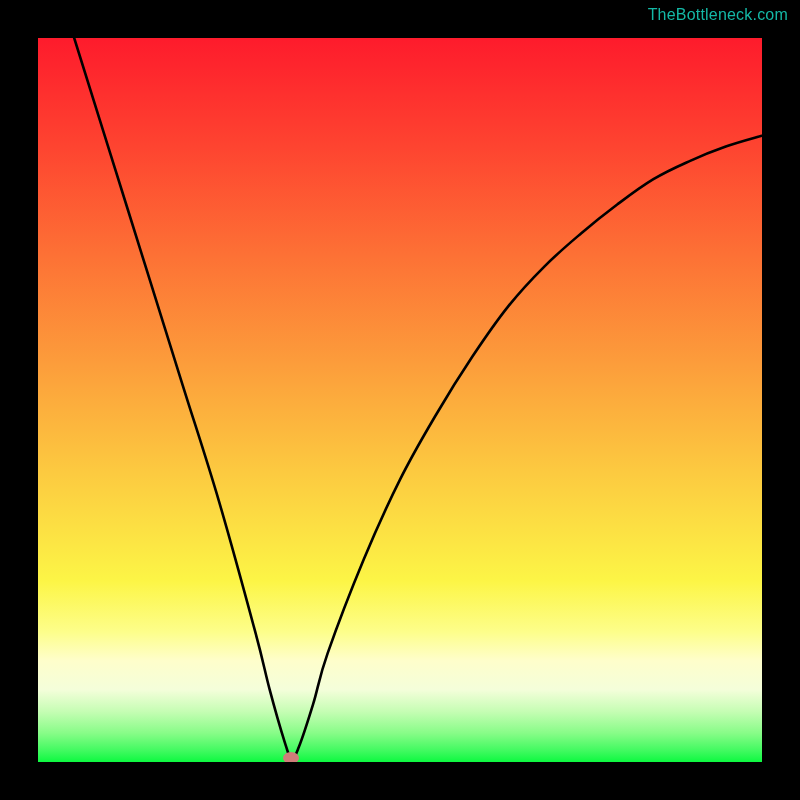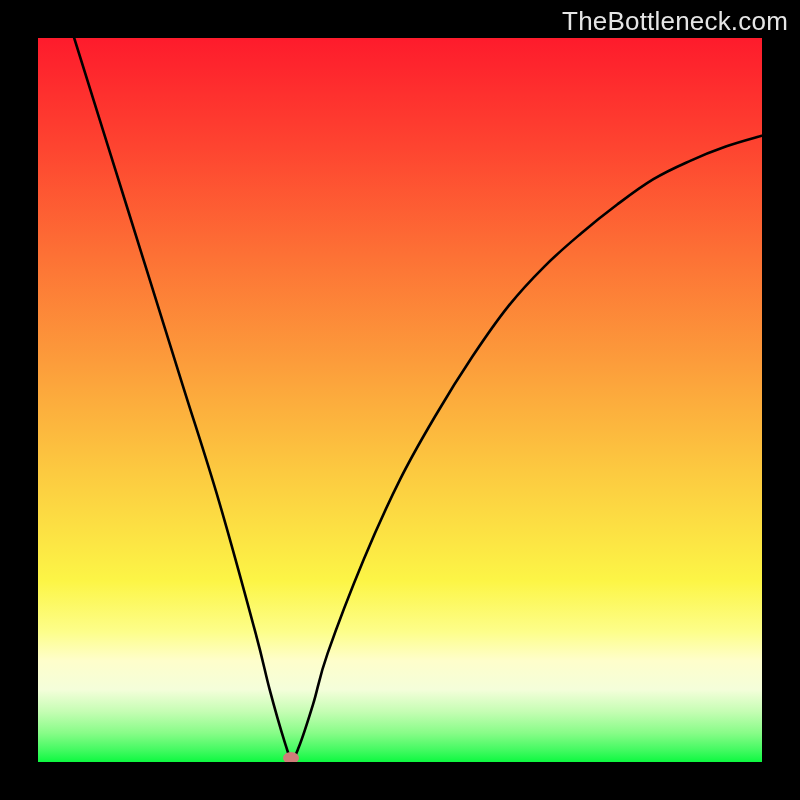"TheBottleneck.com" .watermark { color: #e5e5e5 -> #14b8a6; font-size: 26px -> 16px }
